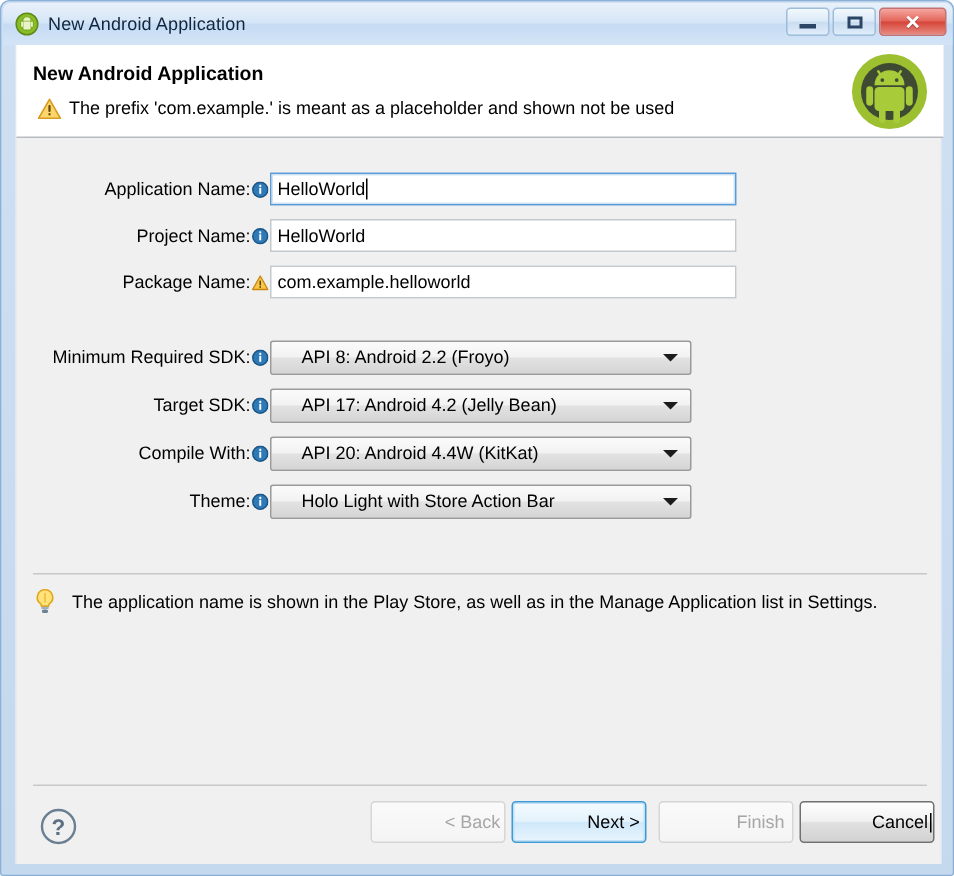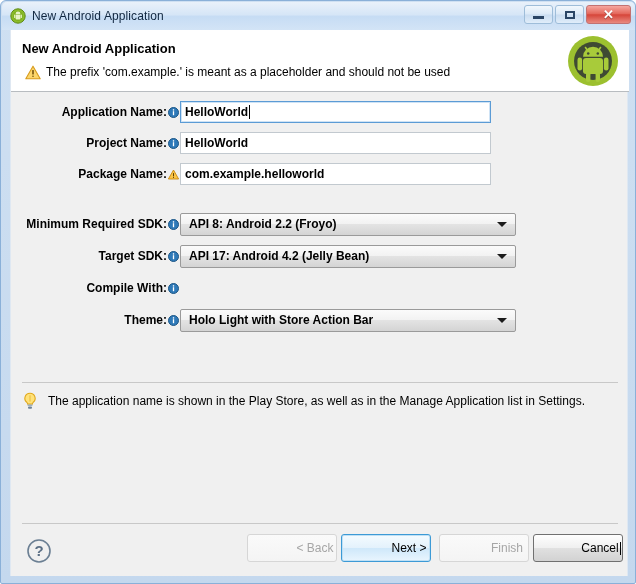"The prefix 'com.example.' is meant" div { text: should -> shown }
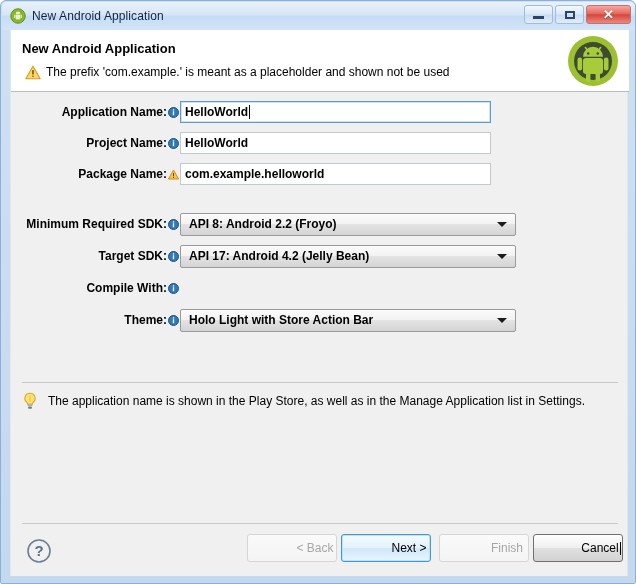"Application Name:" #form { font-weight: bold -> none; top: 48px -> 62px }
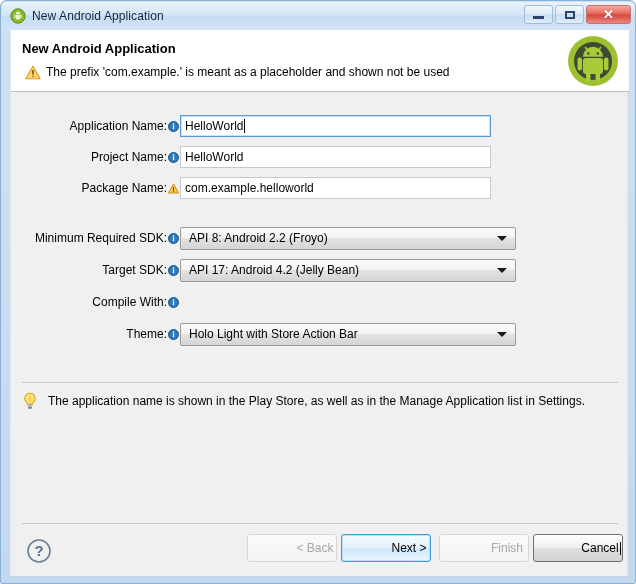"API 8: Android 2.2 (Froyo)" .combo { padding: 0 8px -> 0 20px; width: 336px -> 281px }
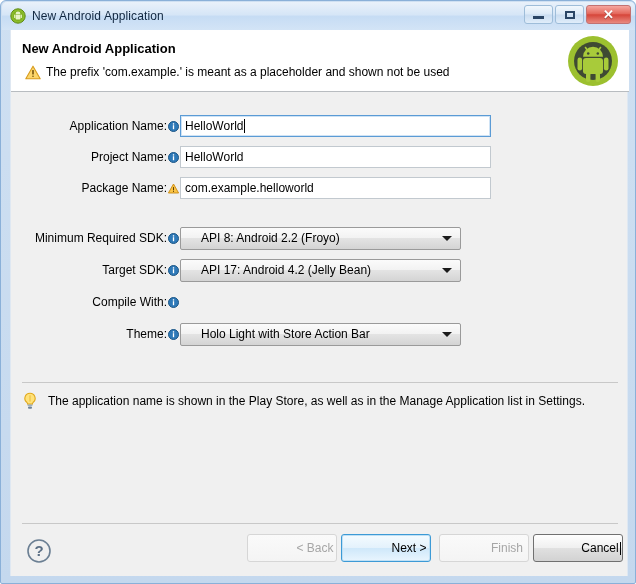"API 20: Android 4.4W (KitKat)" div.combo { html: none -> <div> <span>API 20: Android 4.4W (KitKat)</span> <span></span> </div> }
